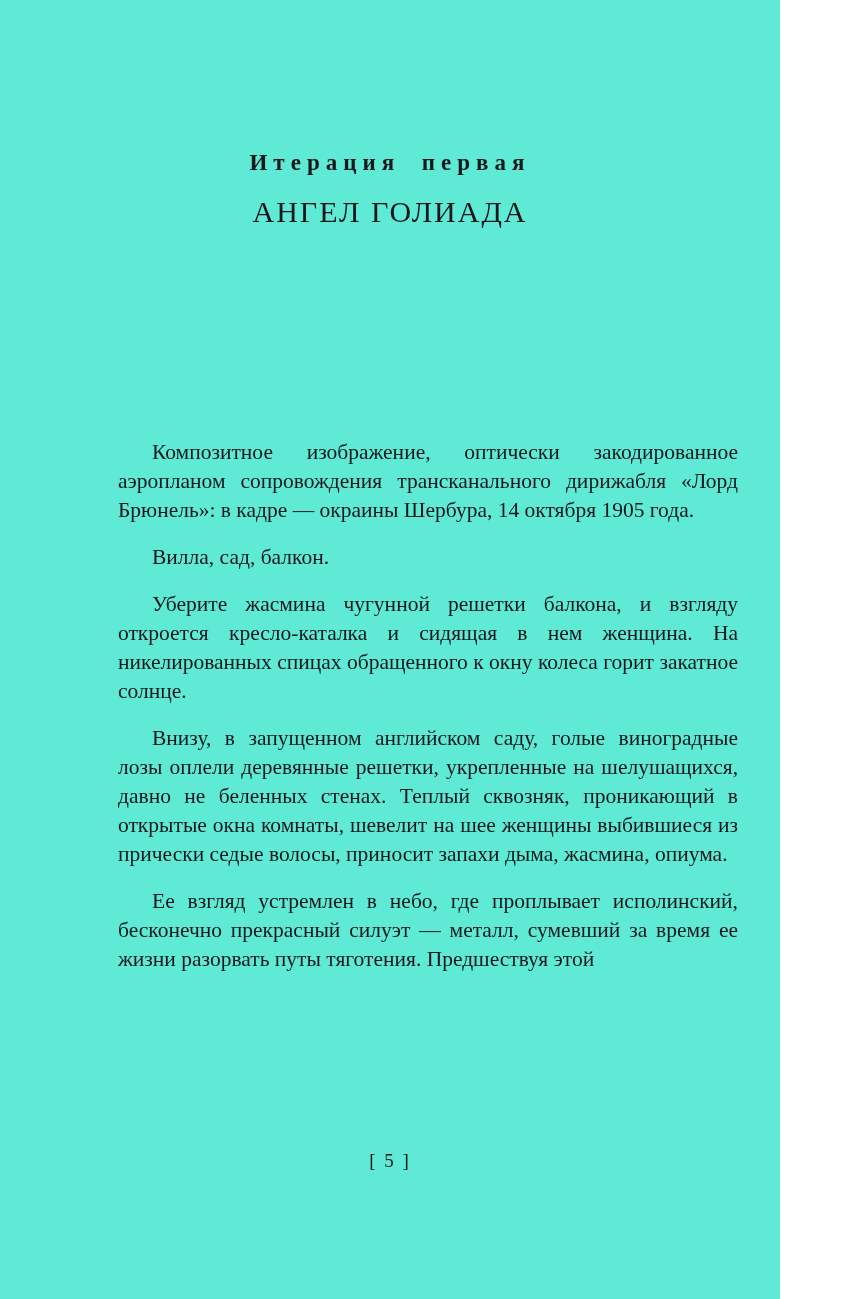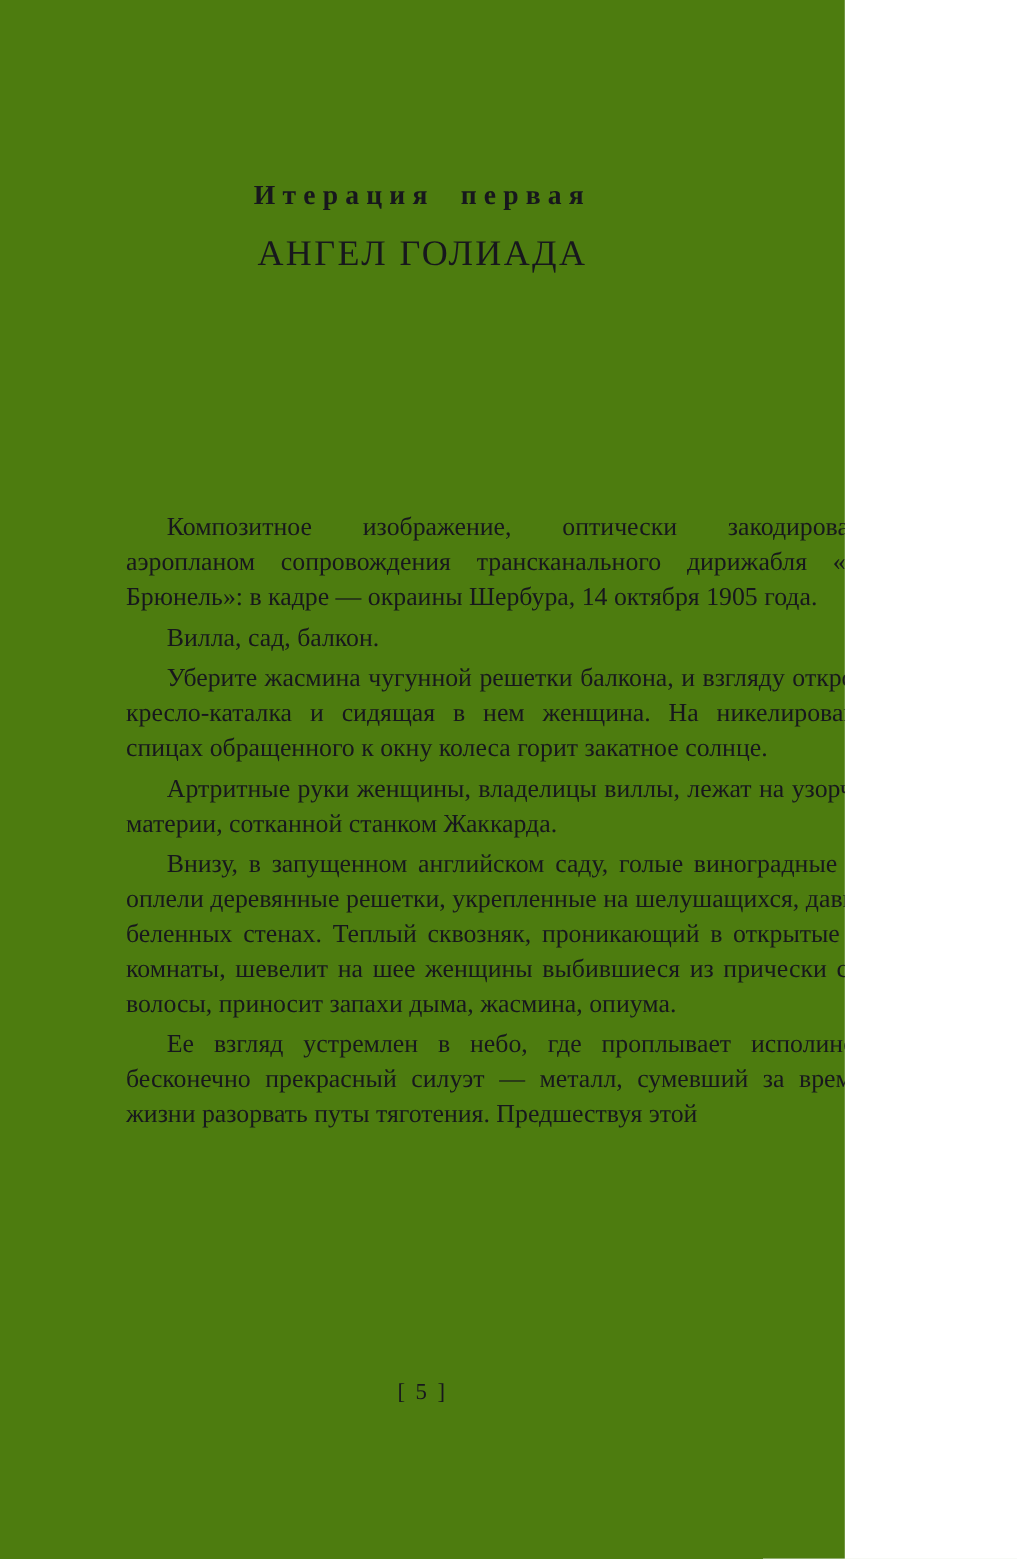"Итерация первая" .page { background: #4d7c0f -> #5eead4; width: 704px -> 780px }
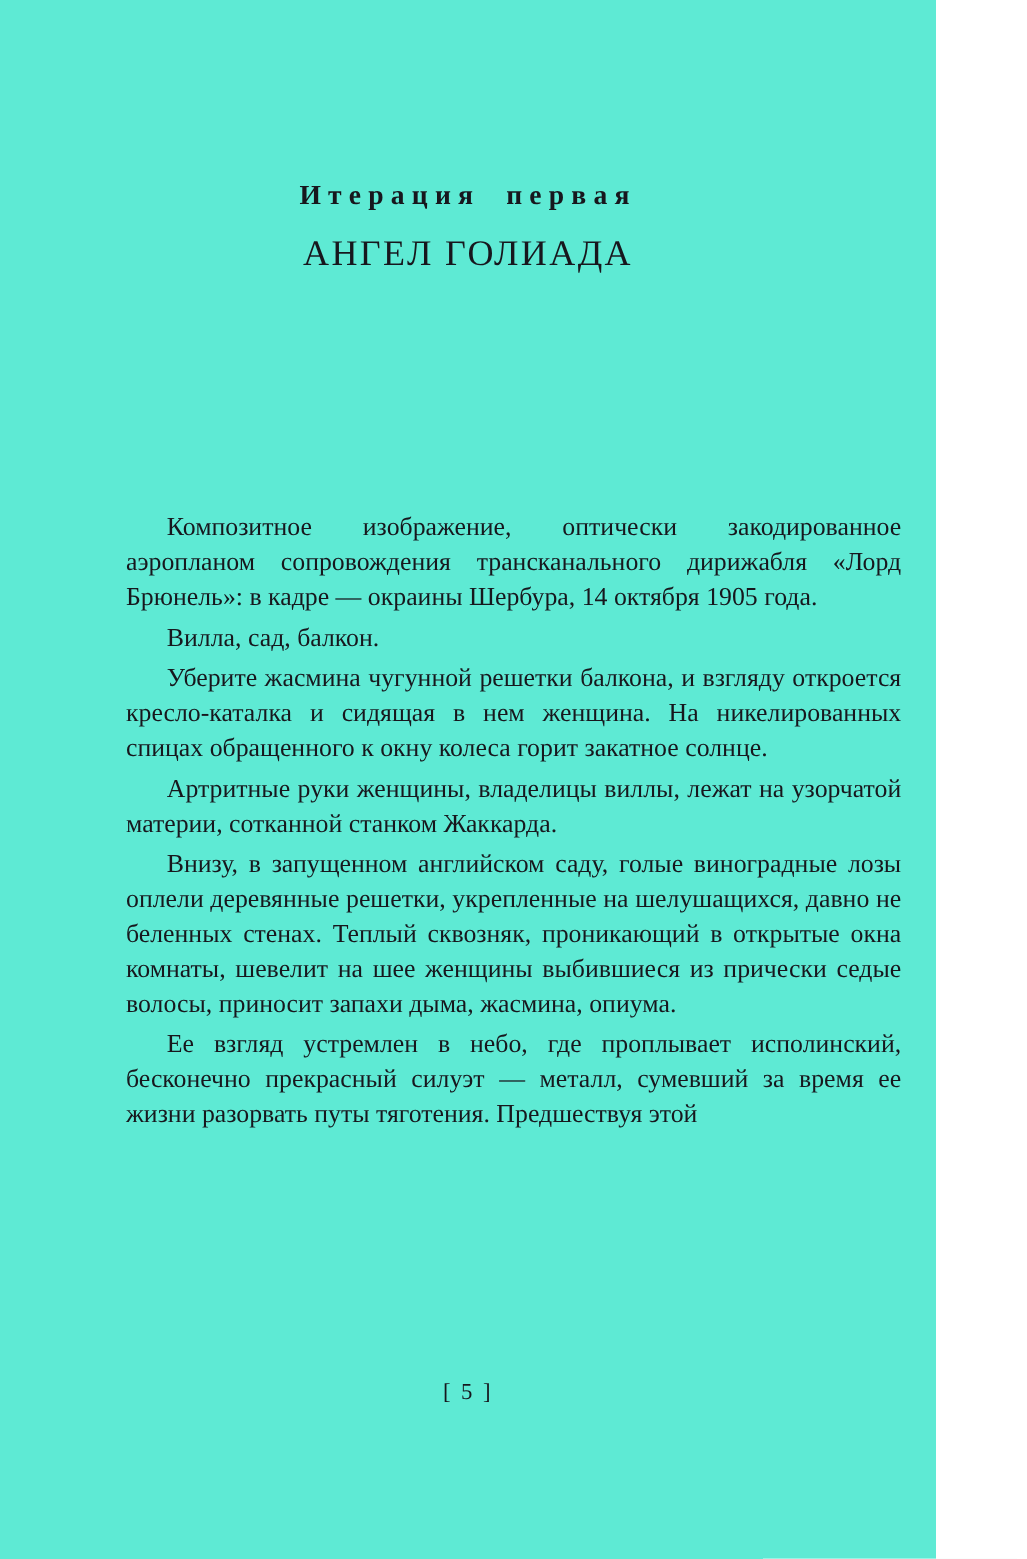"Композитное изображение, оптически" .body-text p { margin: 5px -> 18px }
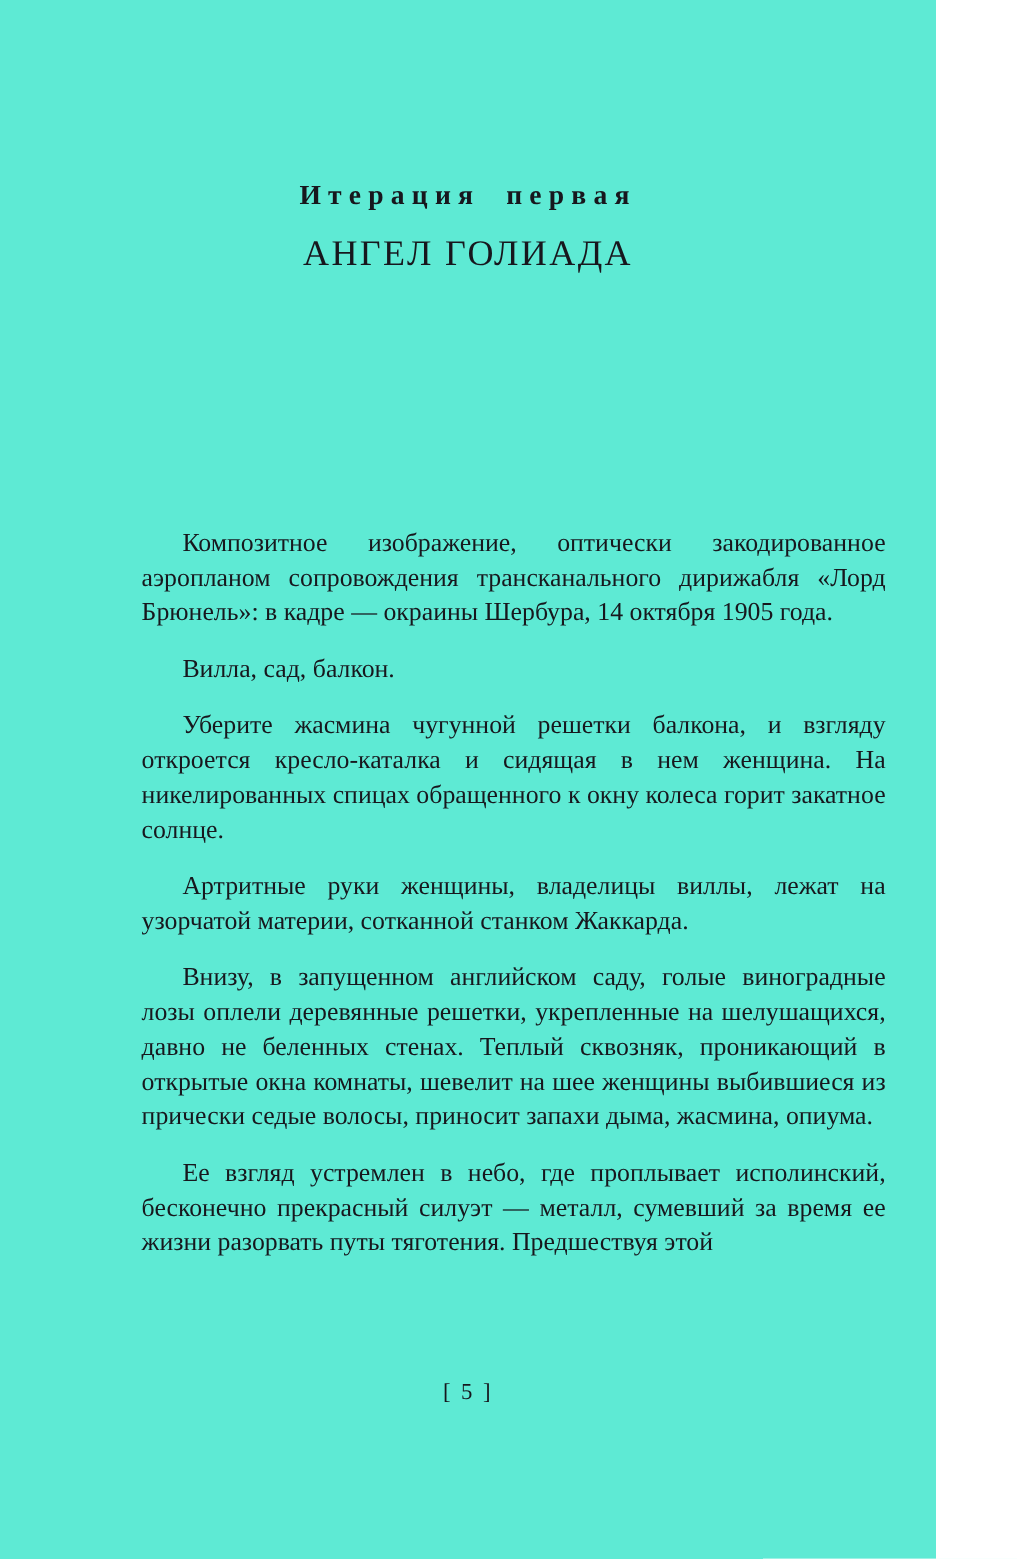"Артритные руки женщины, владелицы виллы," p { html: <p>Артритные руки женщины, владелицы виллы, лежат на узорчатой материи, сотканной станком Жаккарда.</p> -> none }
